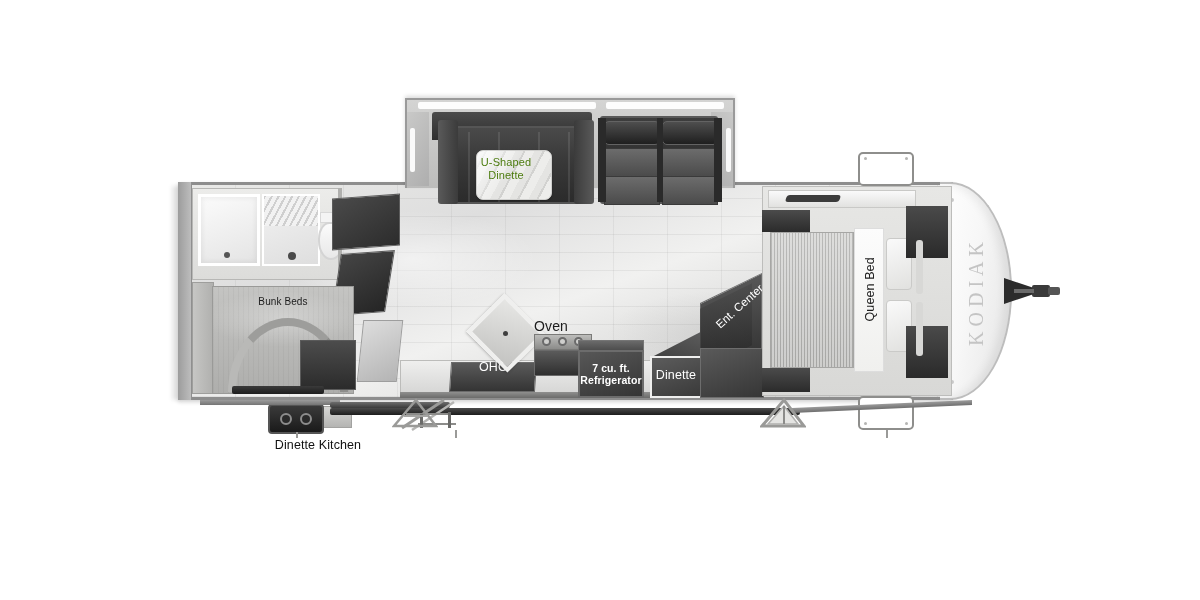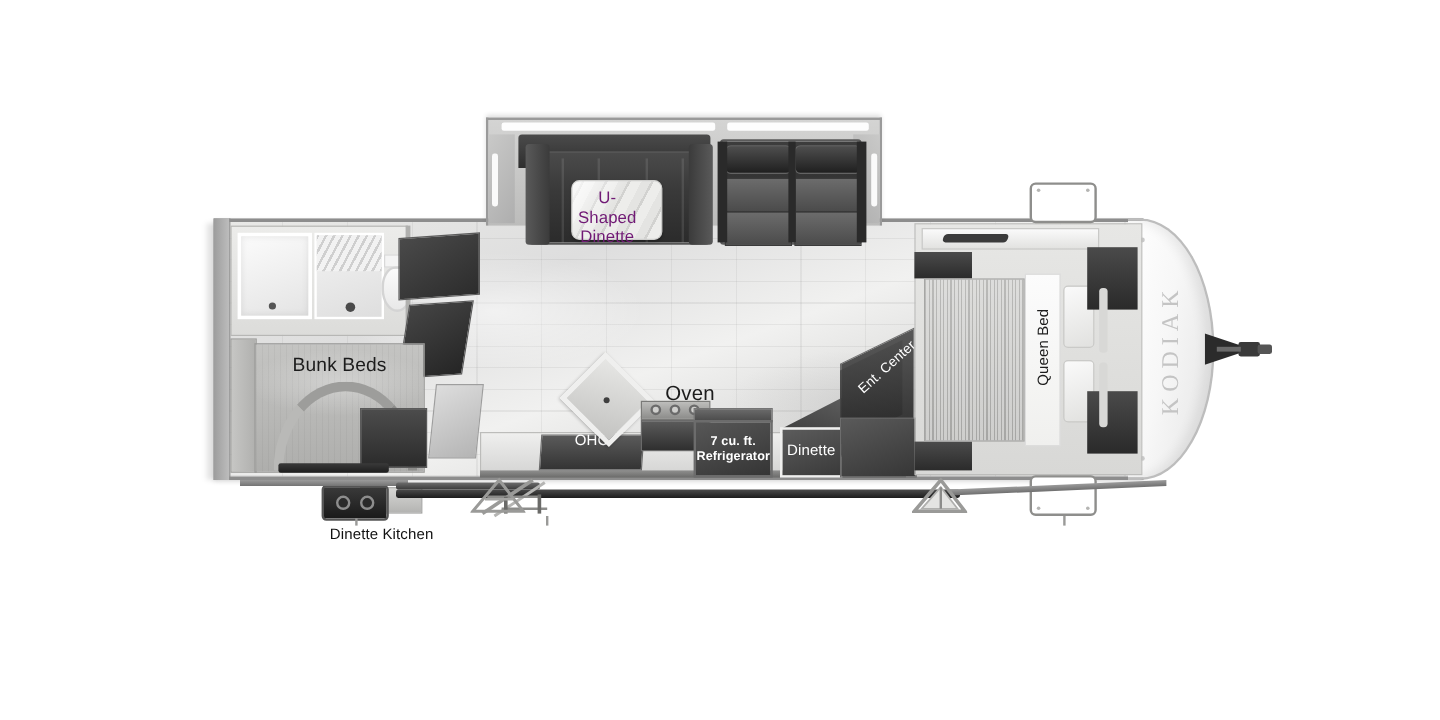"U-Shaped" #dinette-label { color: #701a75 -> #4d7c0f; font-size: 14px -> 11px }
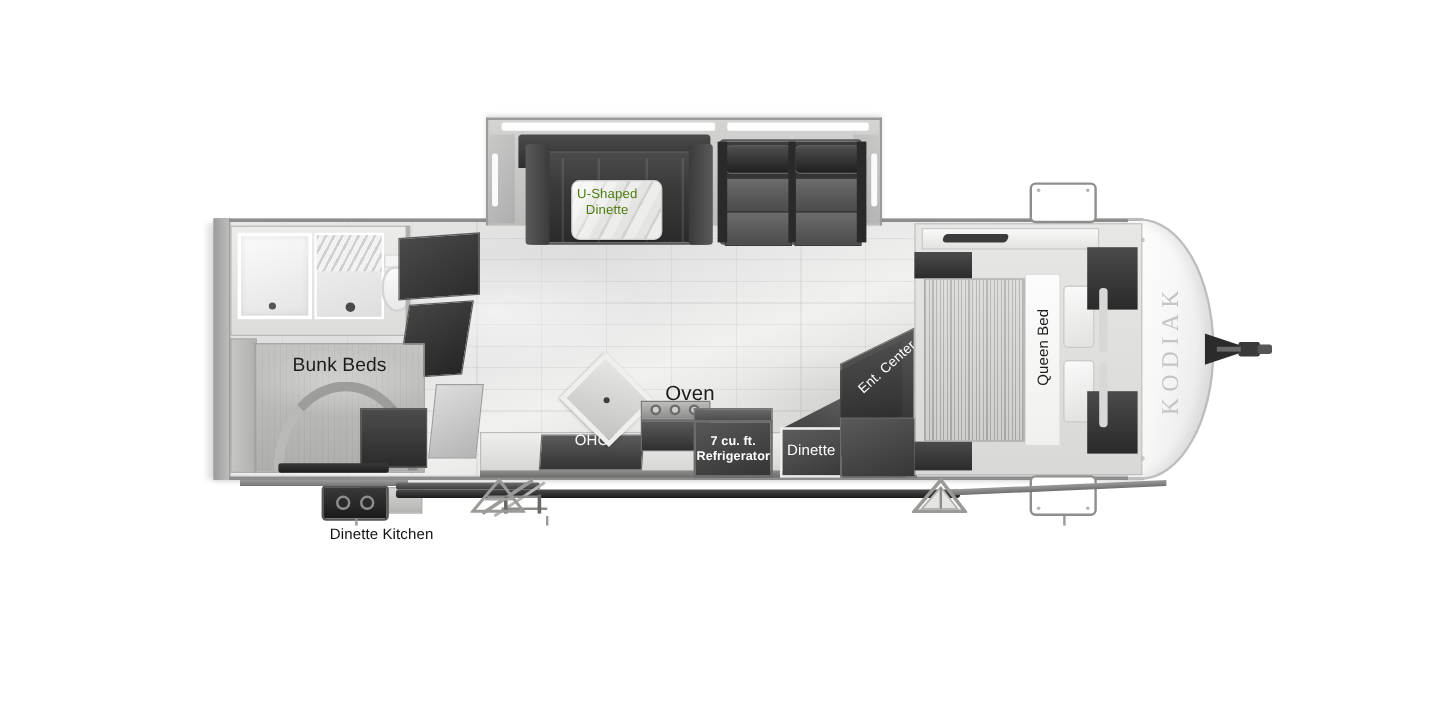"Bunk Beds" #bunks-label { font-size: 16px -> 10px }
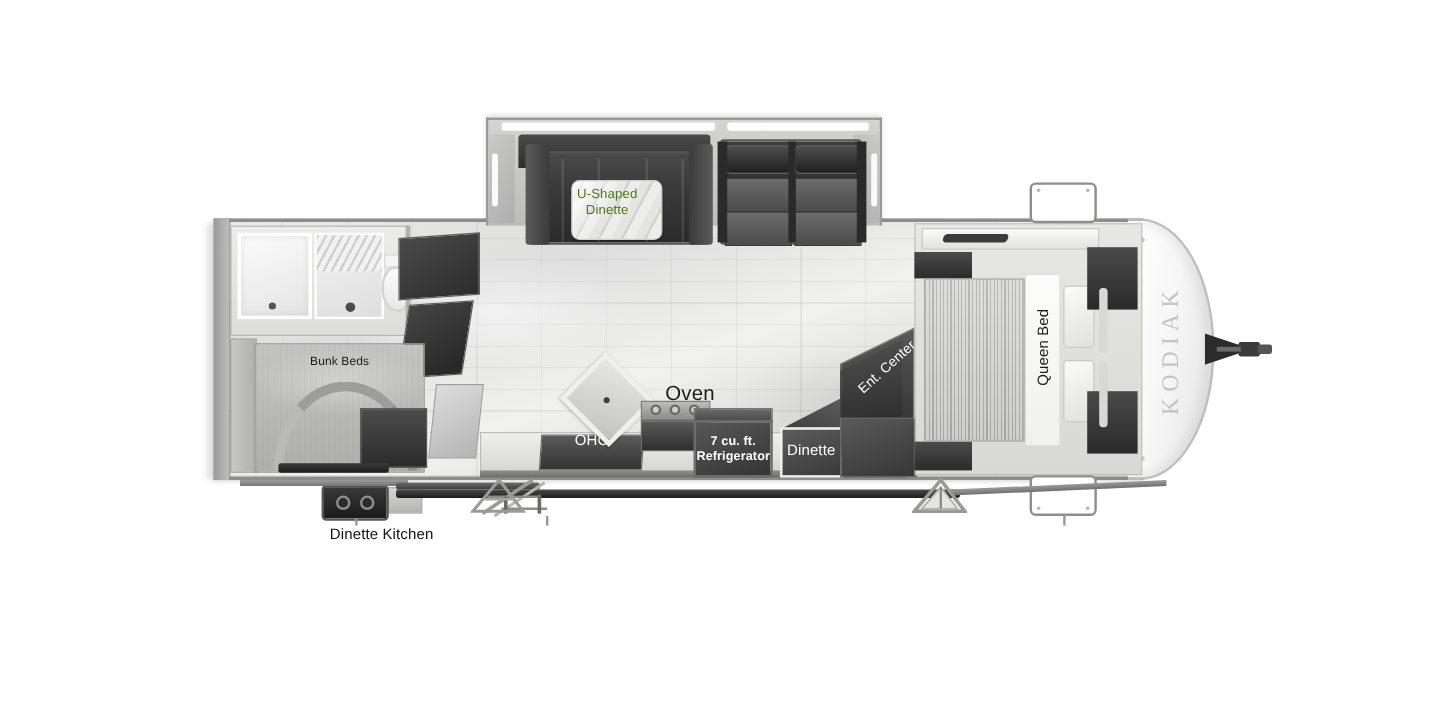"Oven" #oven-label { font-size: 17px -> 14px; left: 543px -> 519px }
